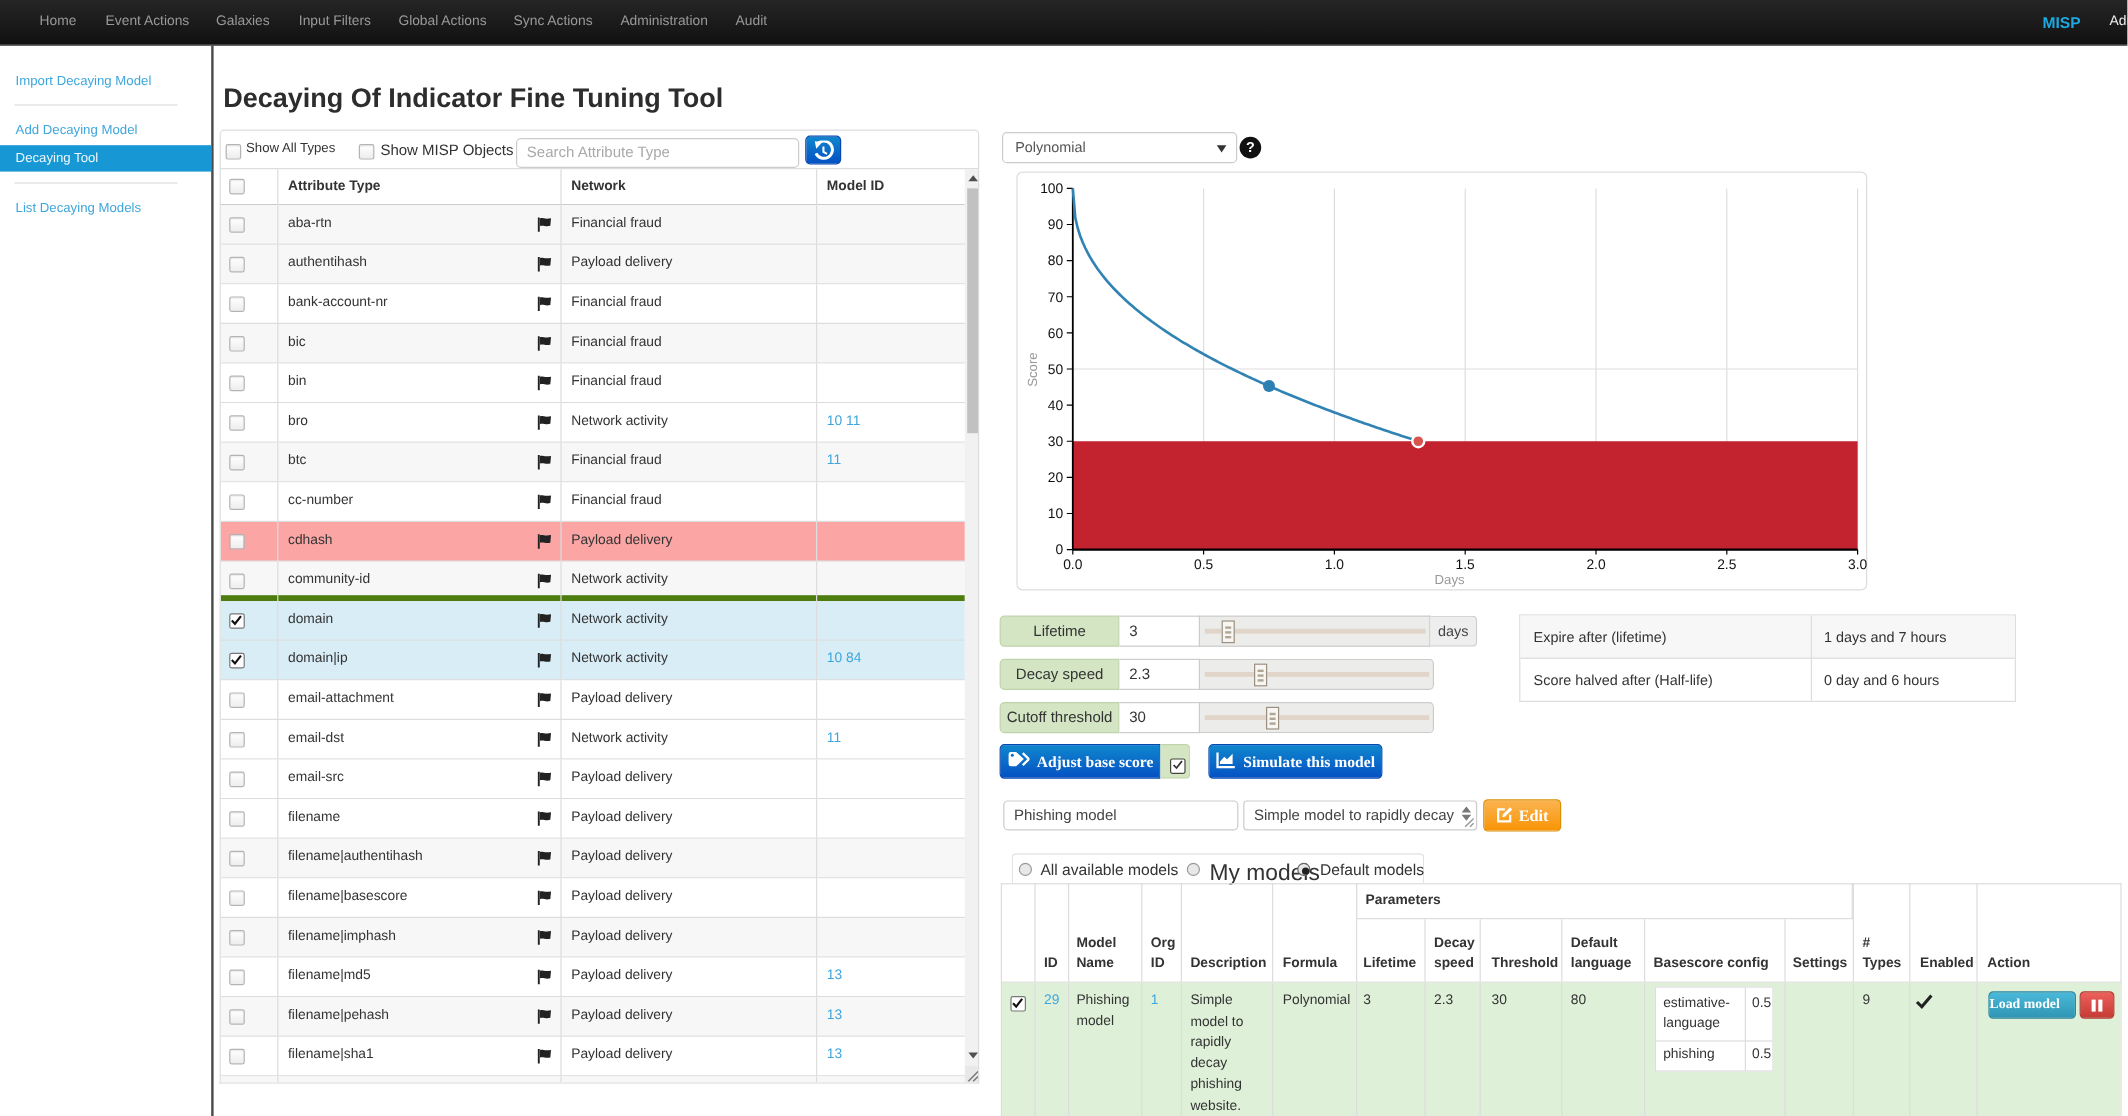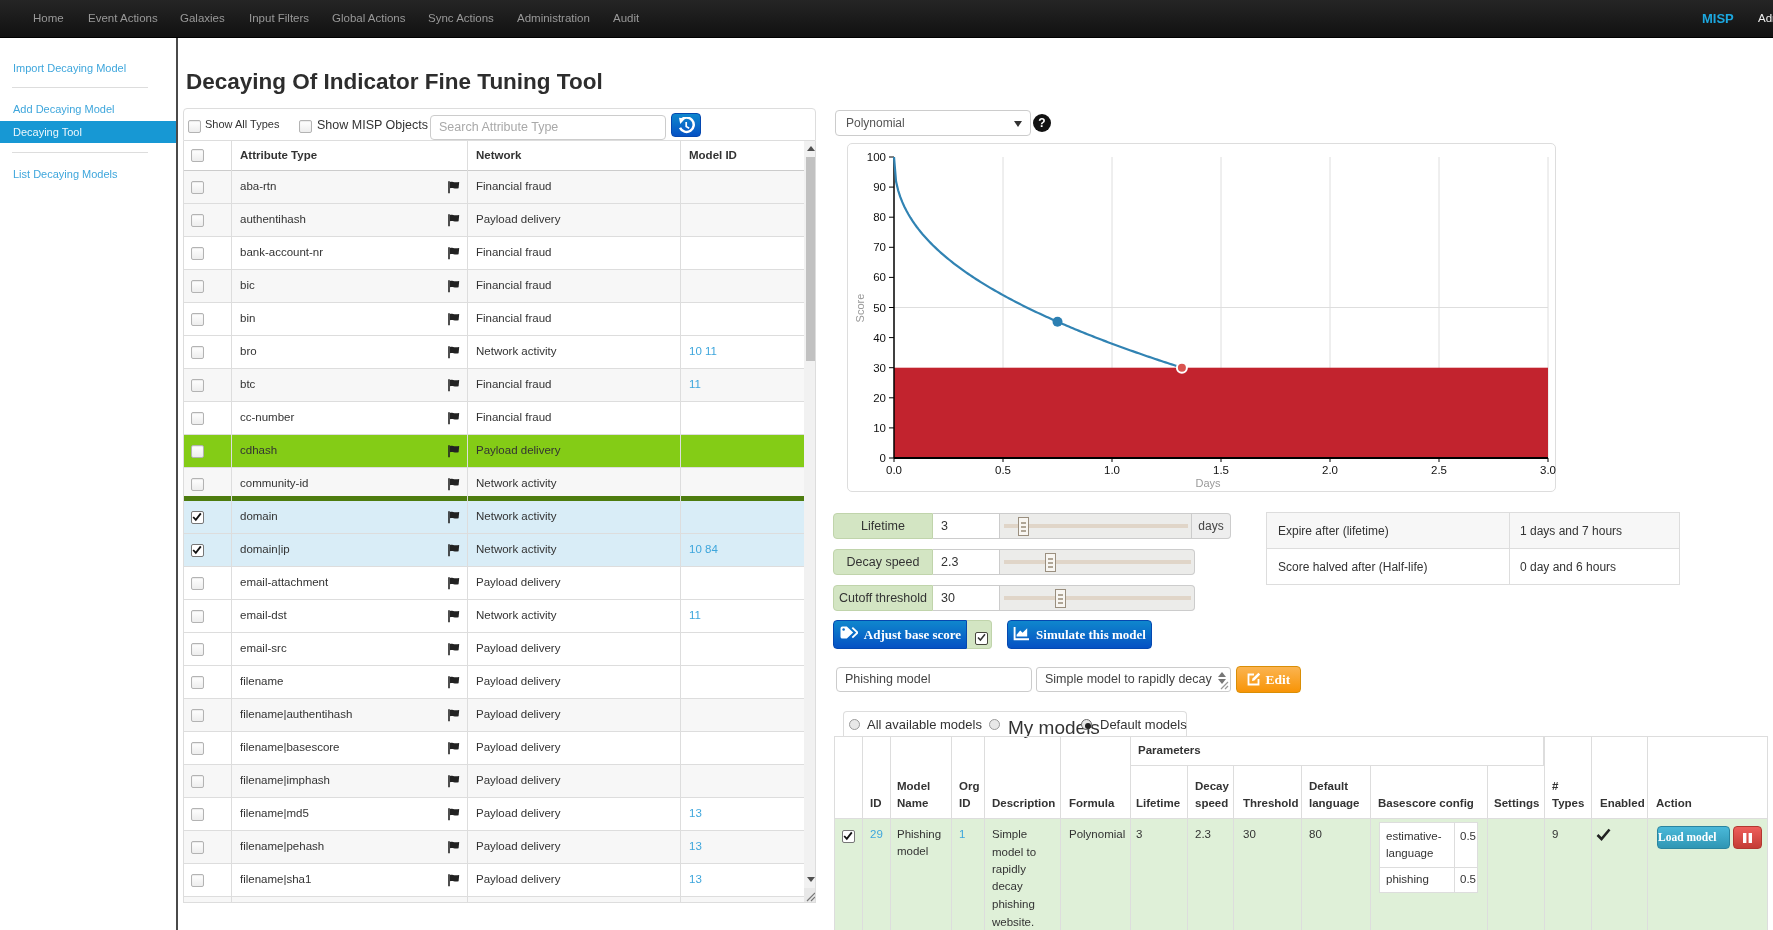"cdhash" div { background: #84cc16 -> #fca5a5 }
